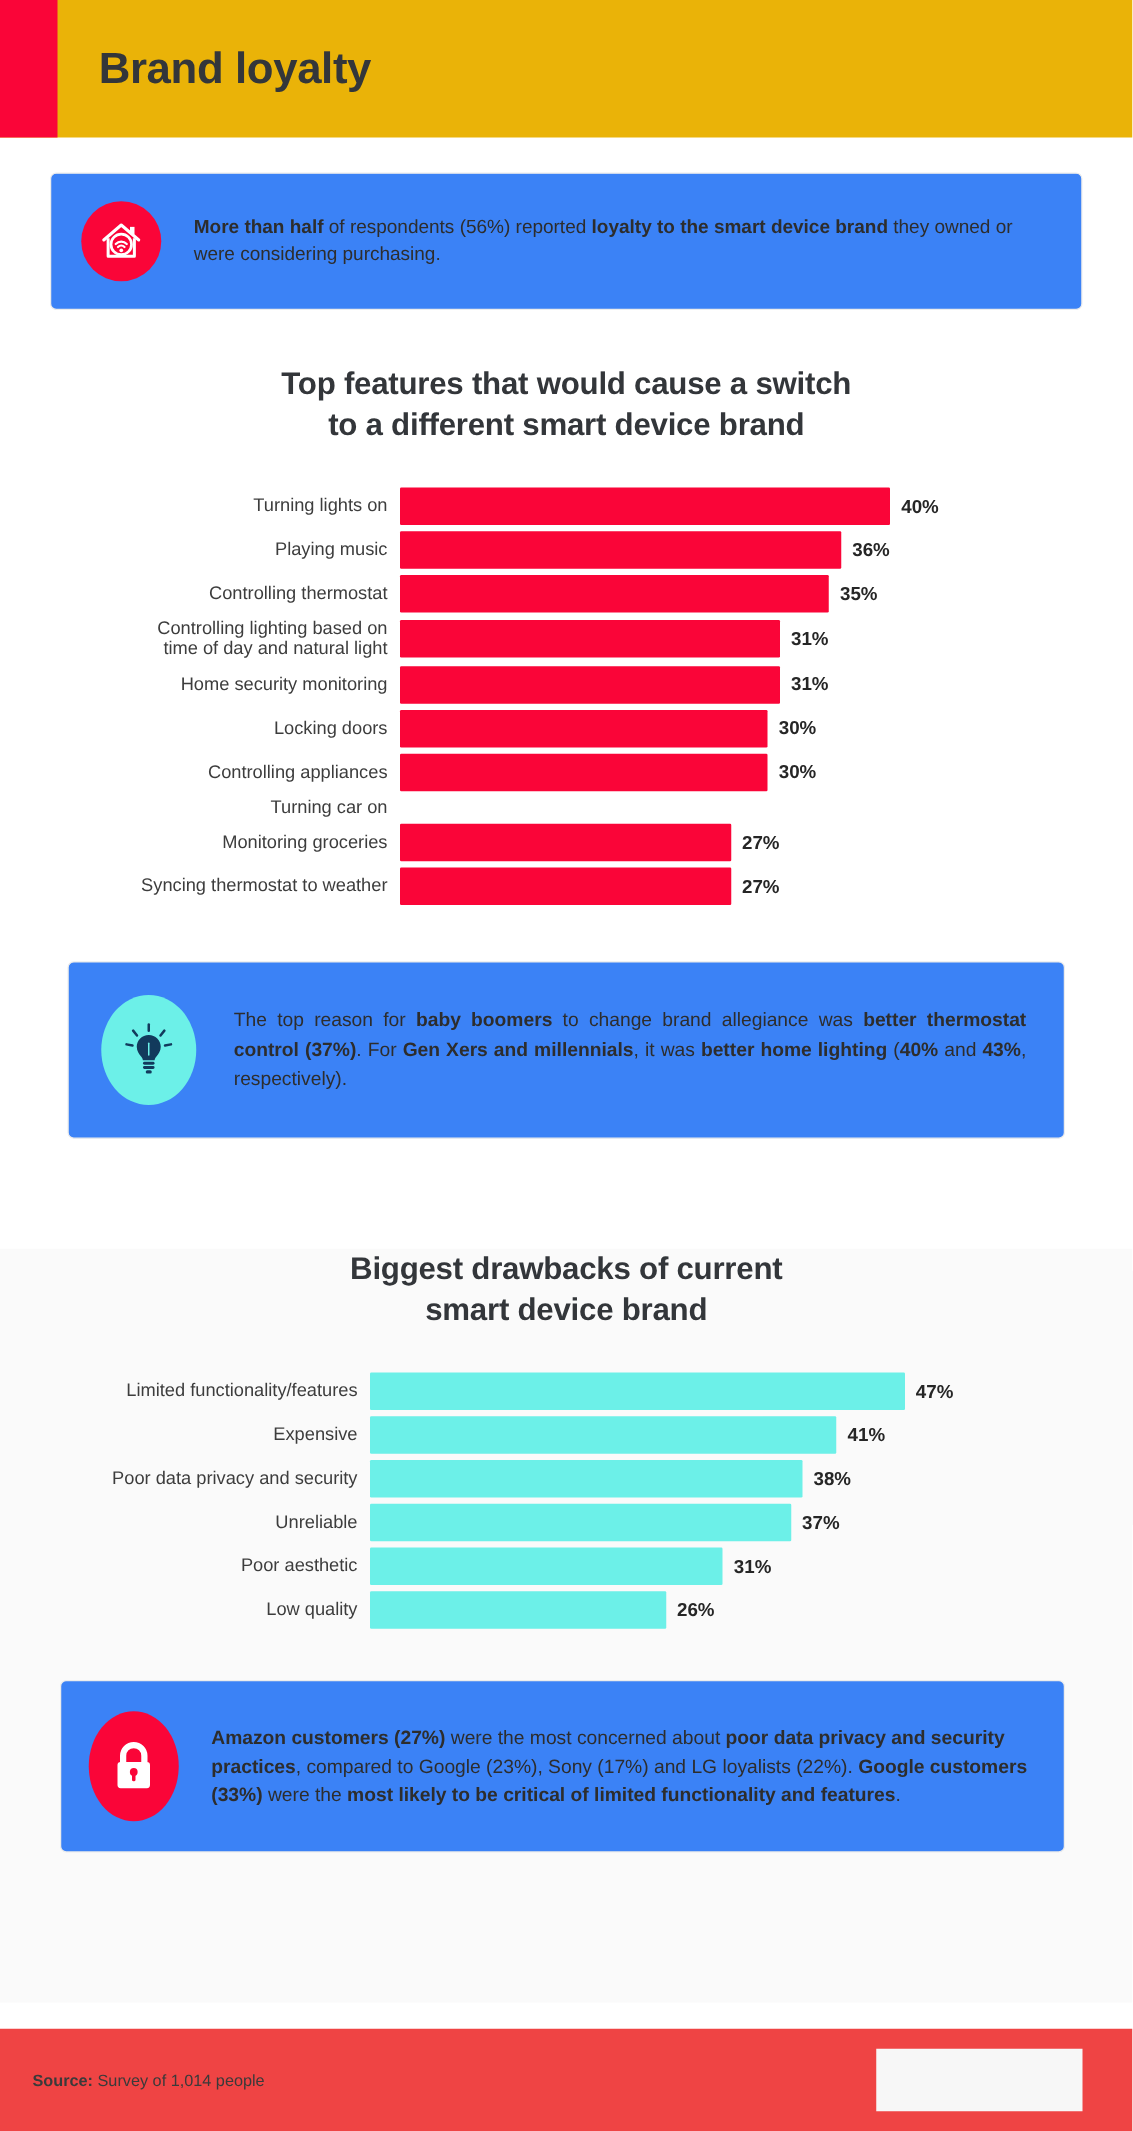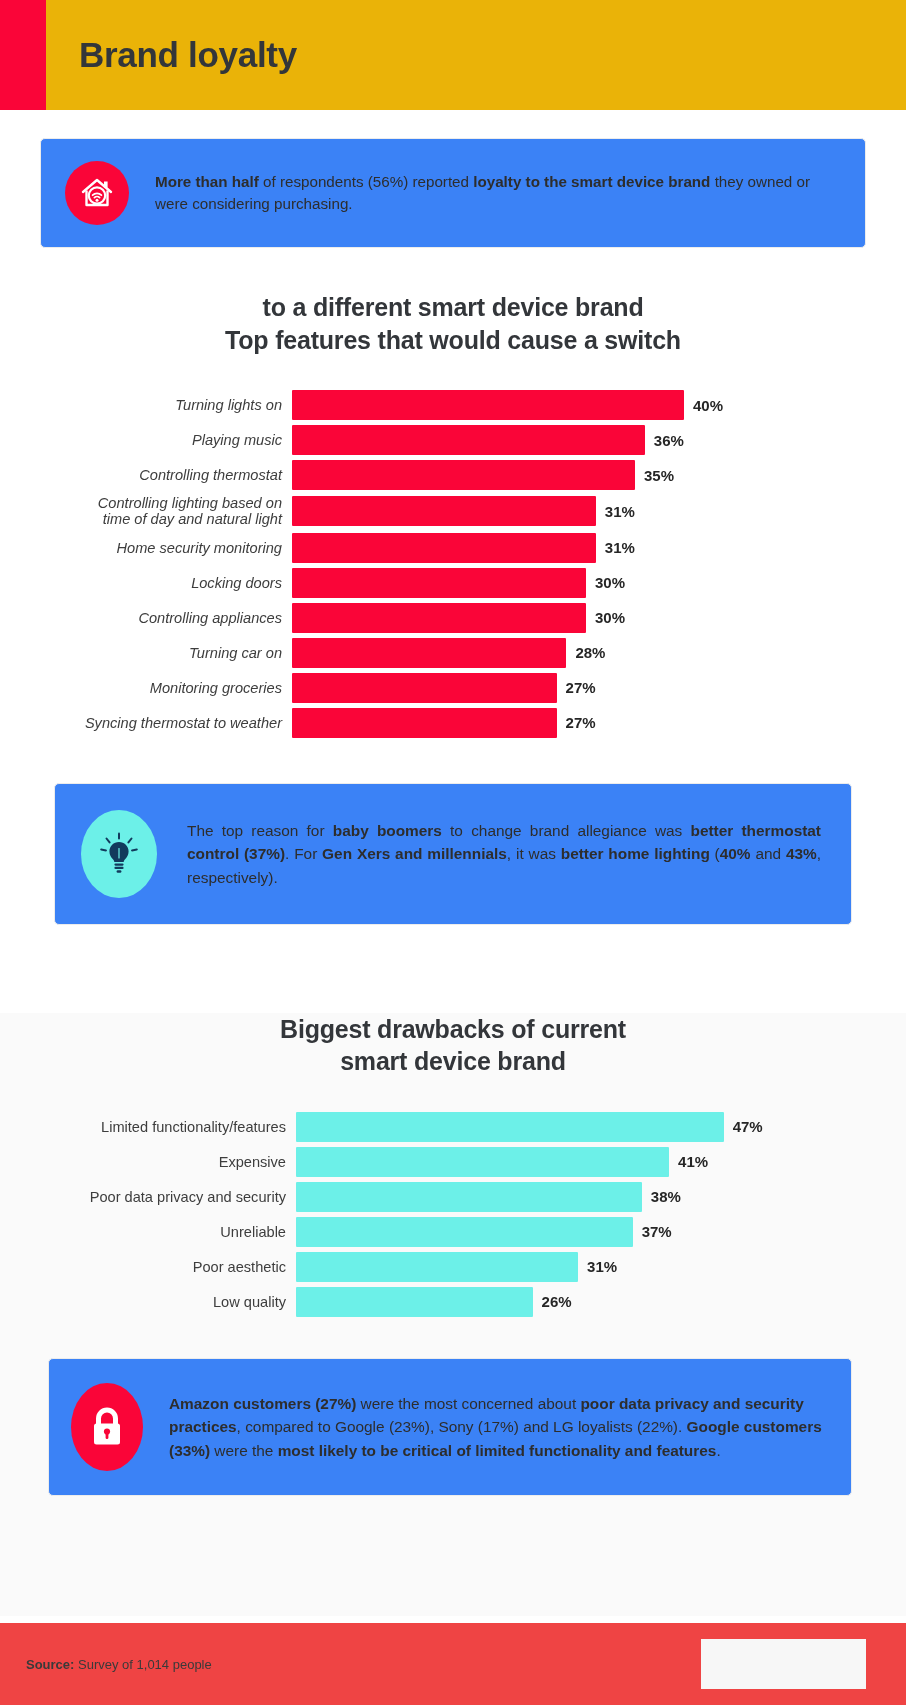"to a different smart device" div { order: before "Top features that would cause" -> after "Top features that would cause" }
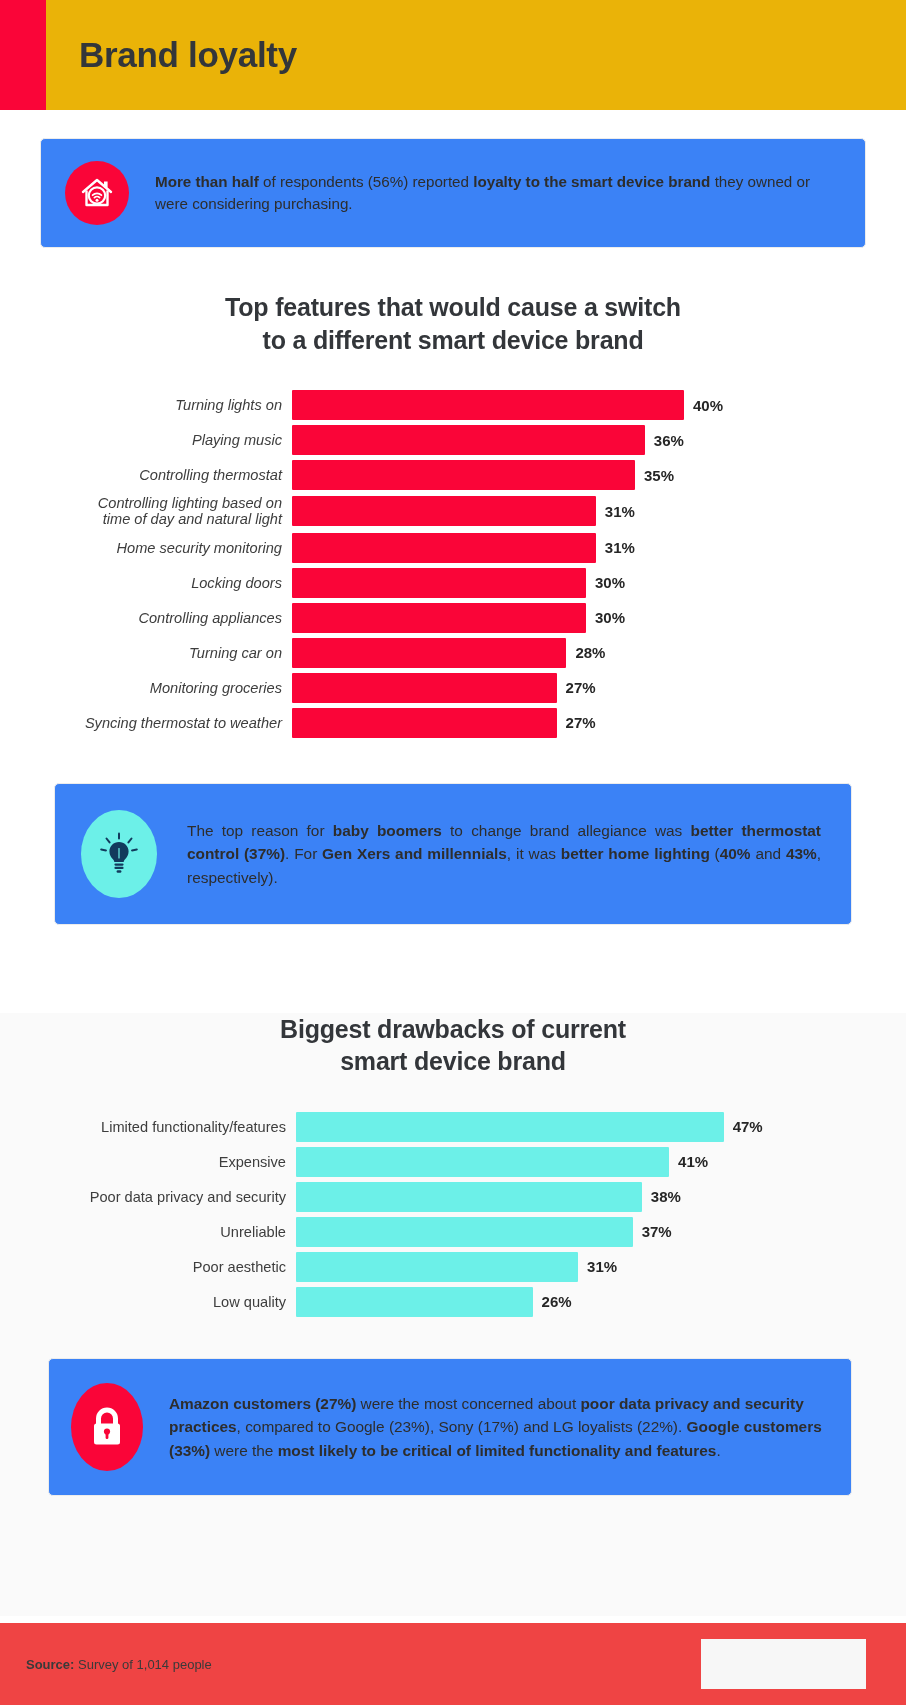"Turning lights on" .chart-1 .bar-label { font-style: italic -> none; width: 292px -> 320px }
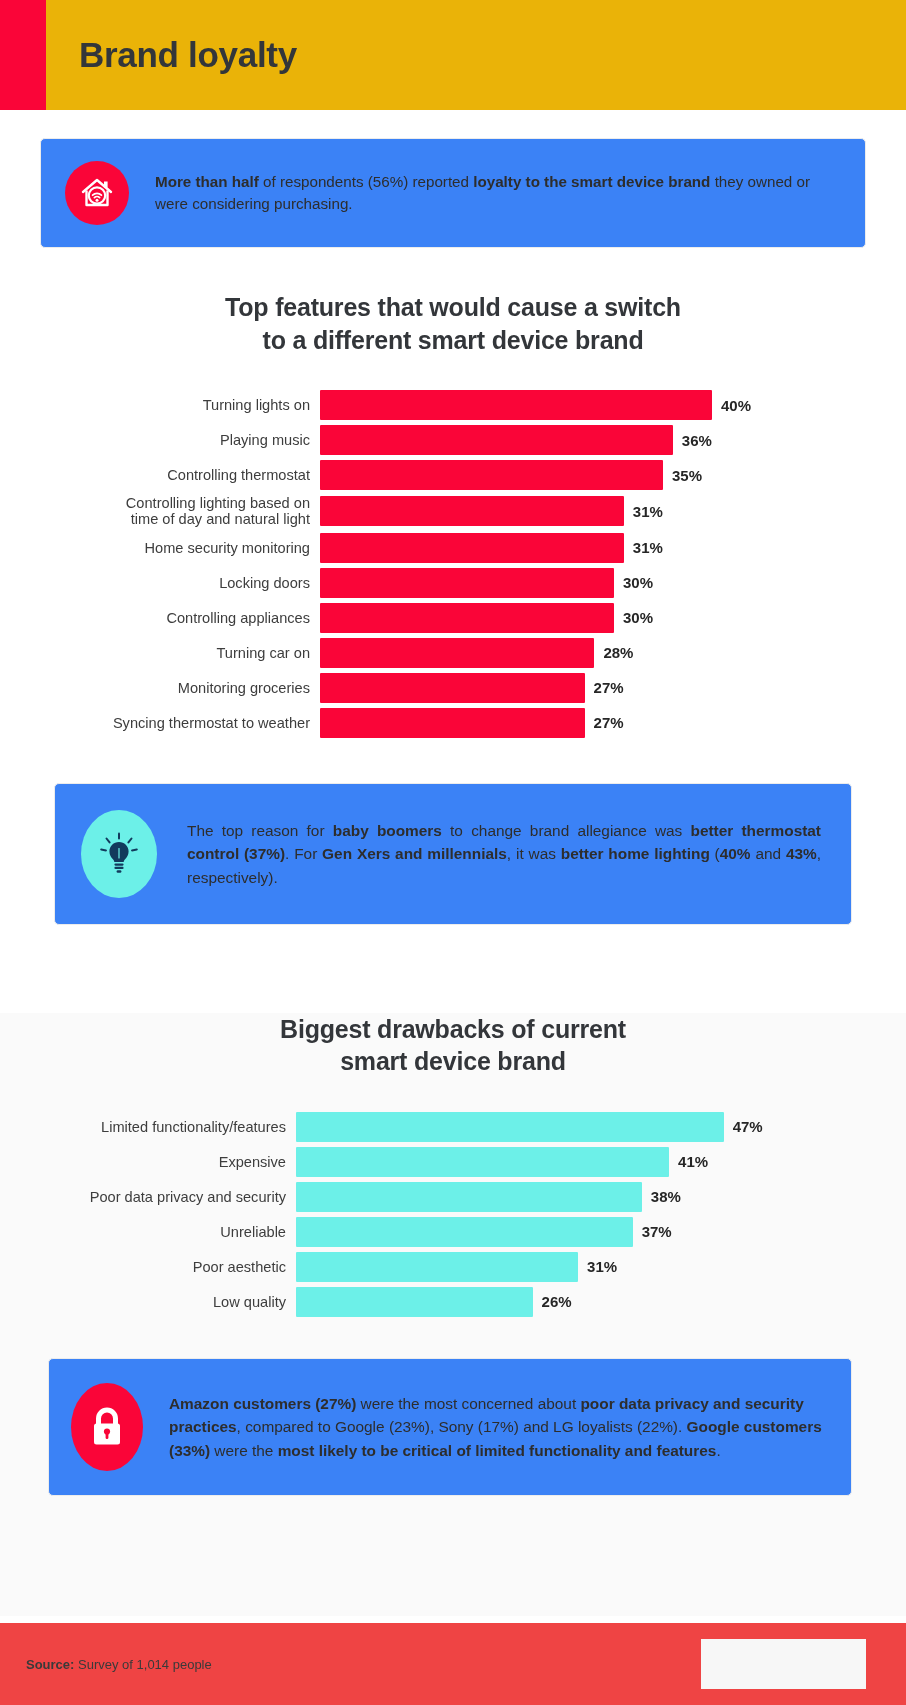"28%" div.bar-track { html: <div> <div></div> <div>28%</div> </div> -> none }
